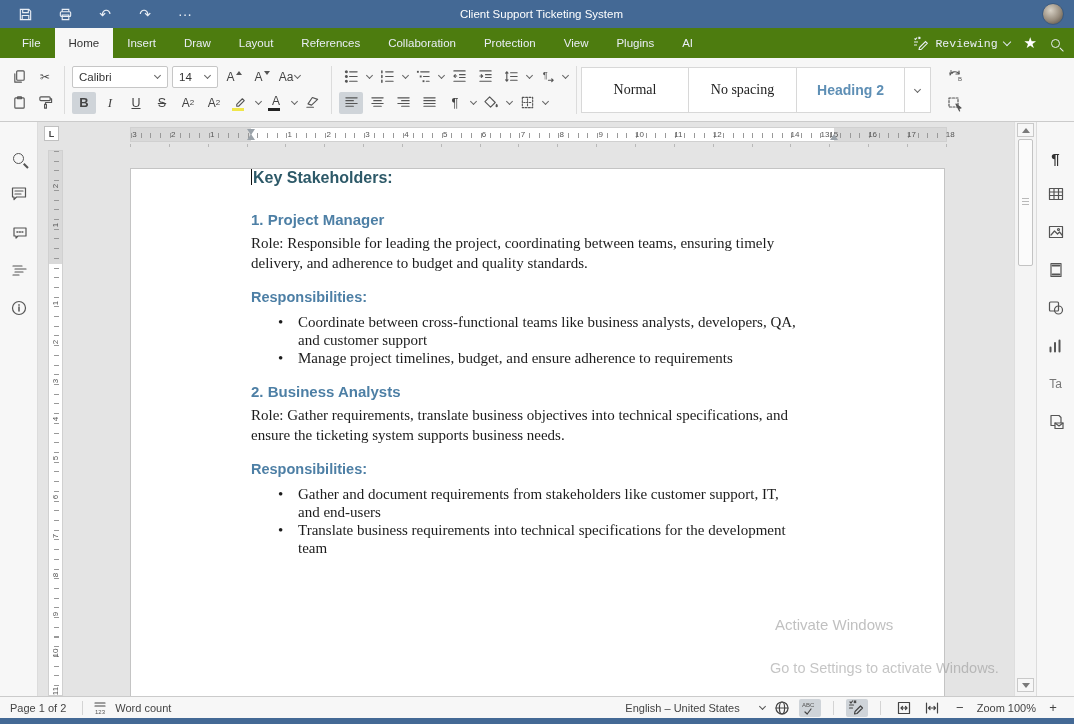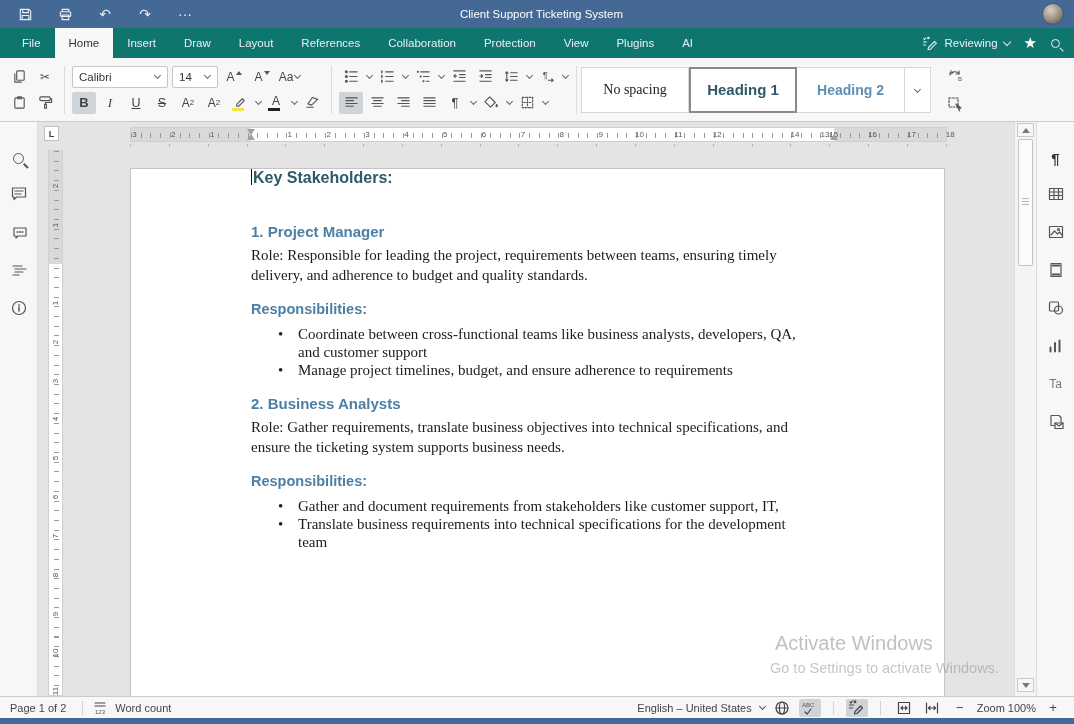"File" #menubar { background: #0f766e -> #4d7c0f }
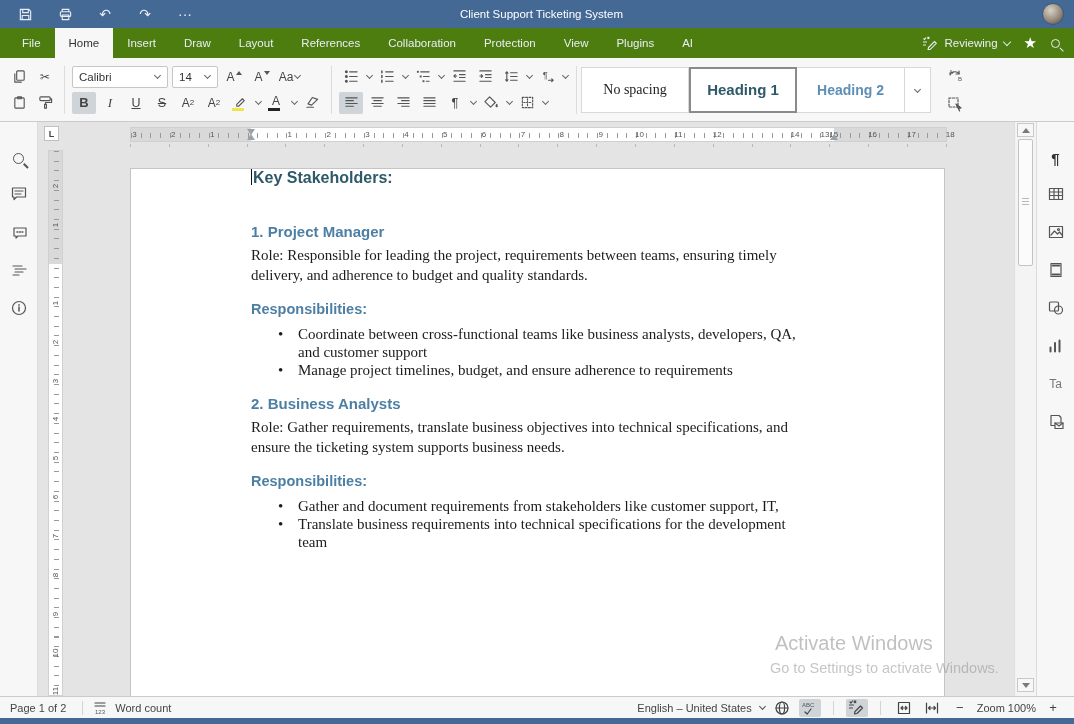"Reviewing" #reviewing { font-family: none -> Liberation Mono, monospace }
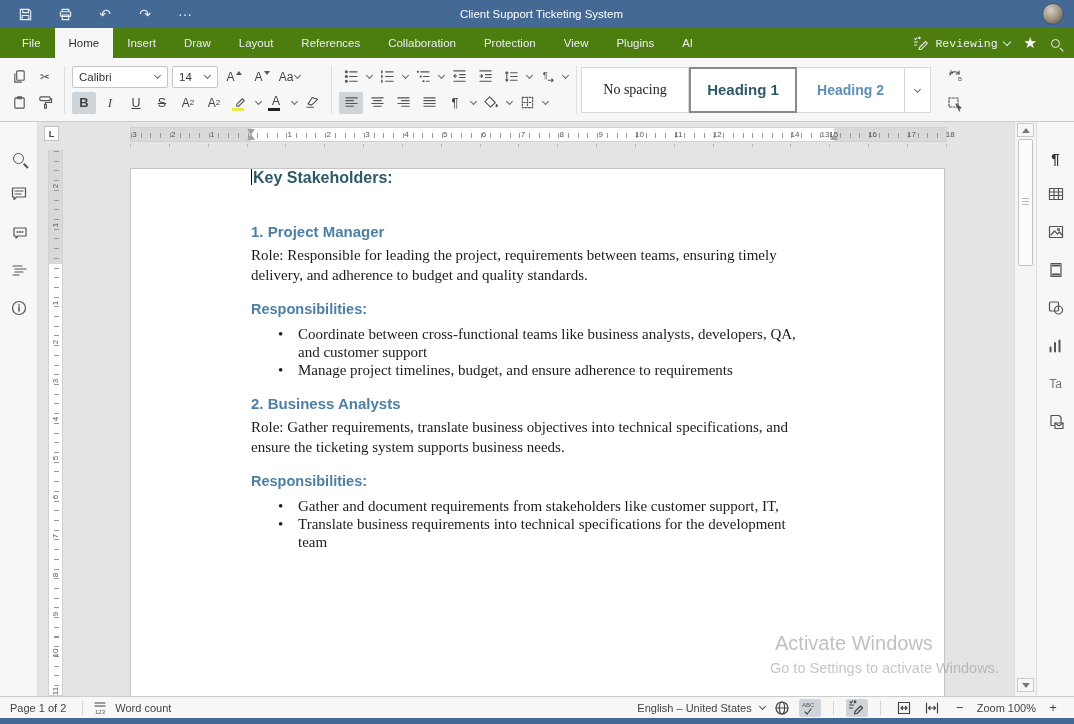"Normal" div.stylebox { html: none -> <div> <span>Normal</span> </div> }
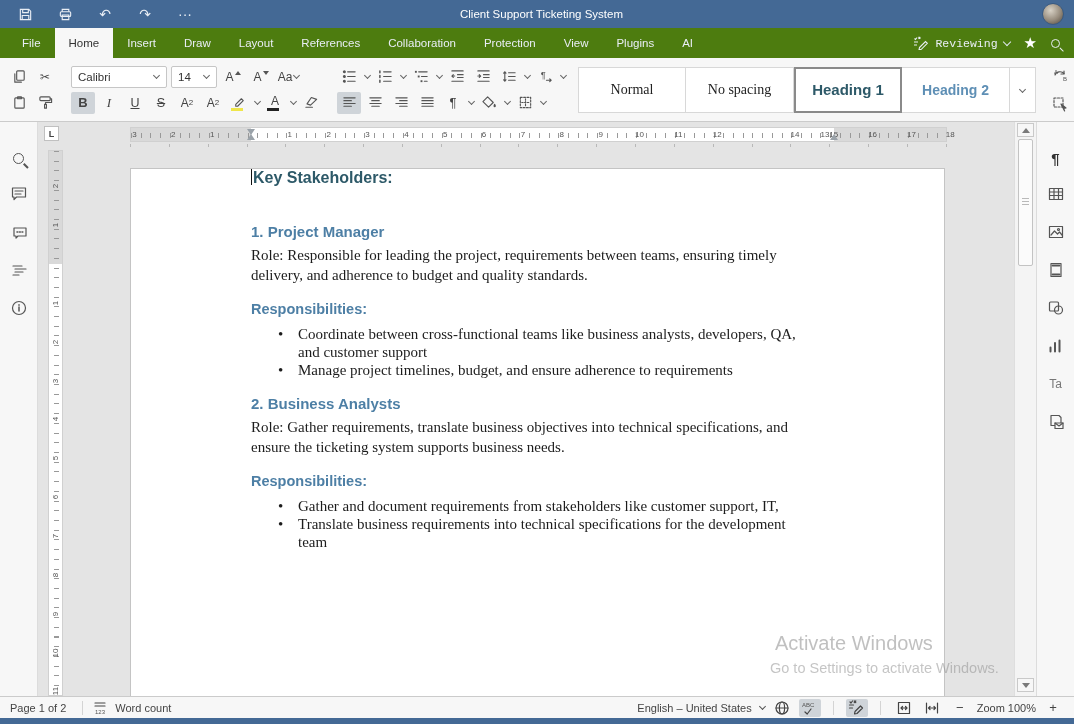"Heading 1" div.stylebox { html: <div> <span>Heading 1</span> </div> -> none }
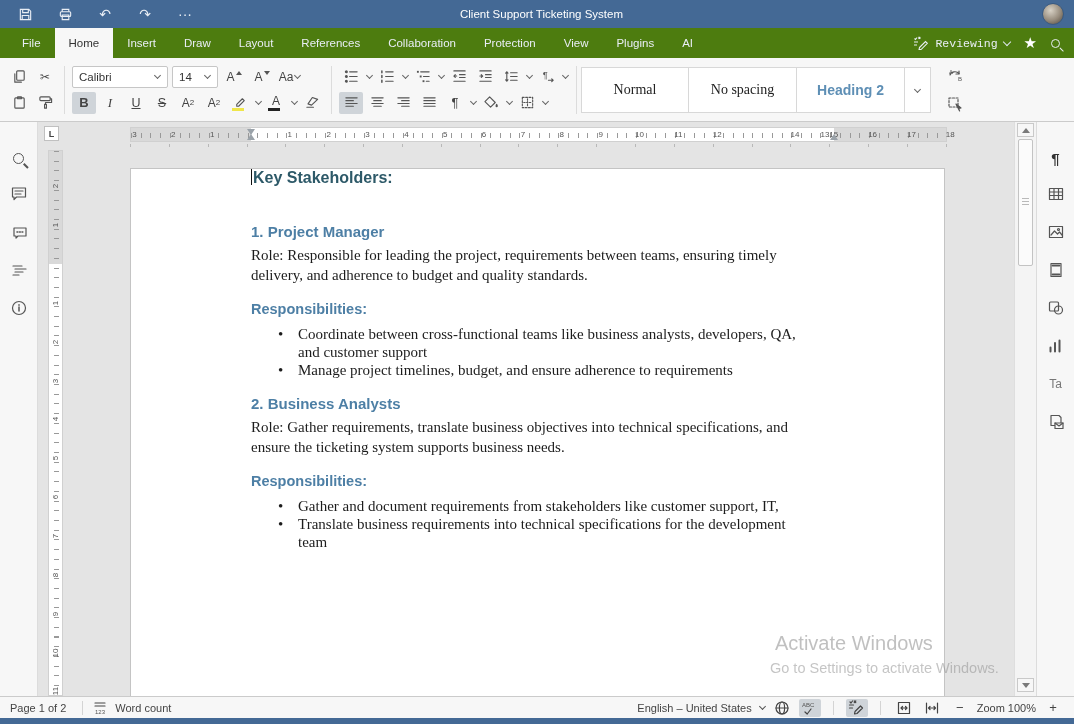"1. Project Manager" .sec-h { margin-top: 36px -> 24px }
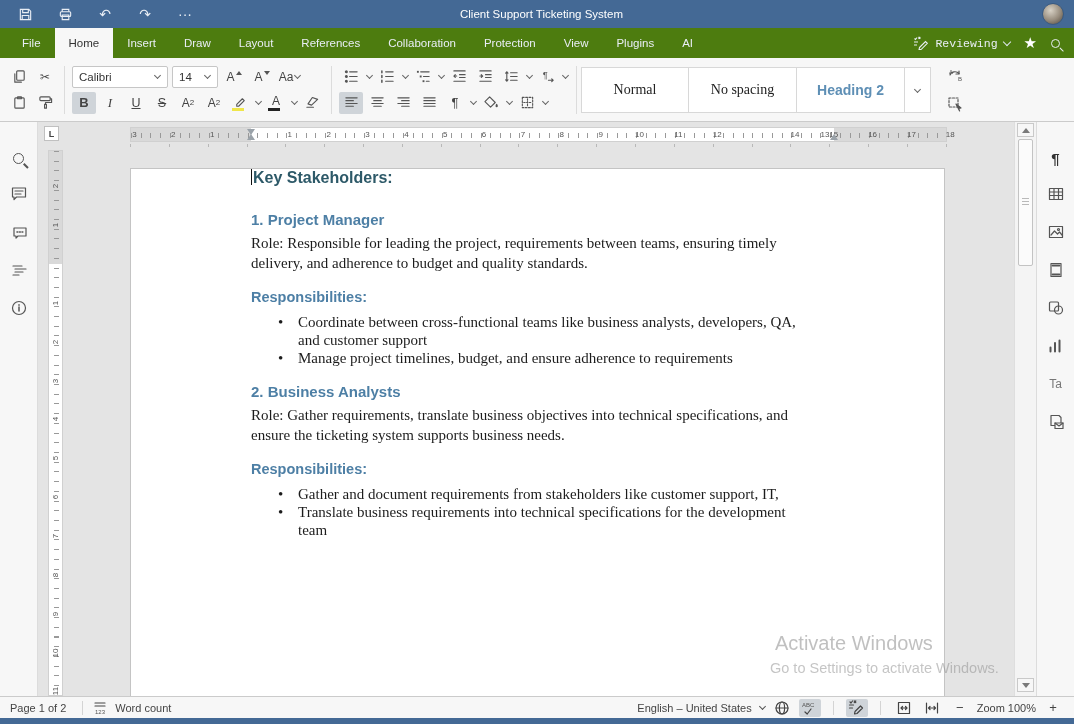"Role: Responsible for leading the" span { text: requirements -> coordinating }
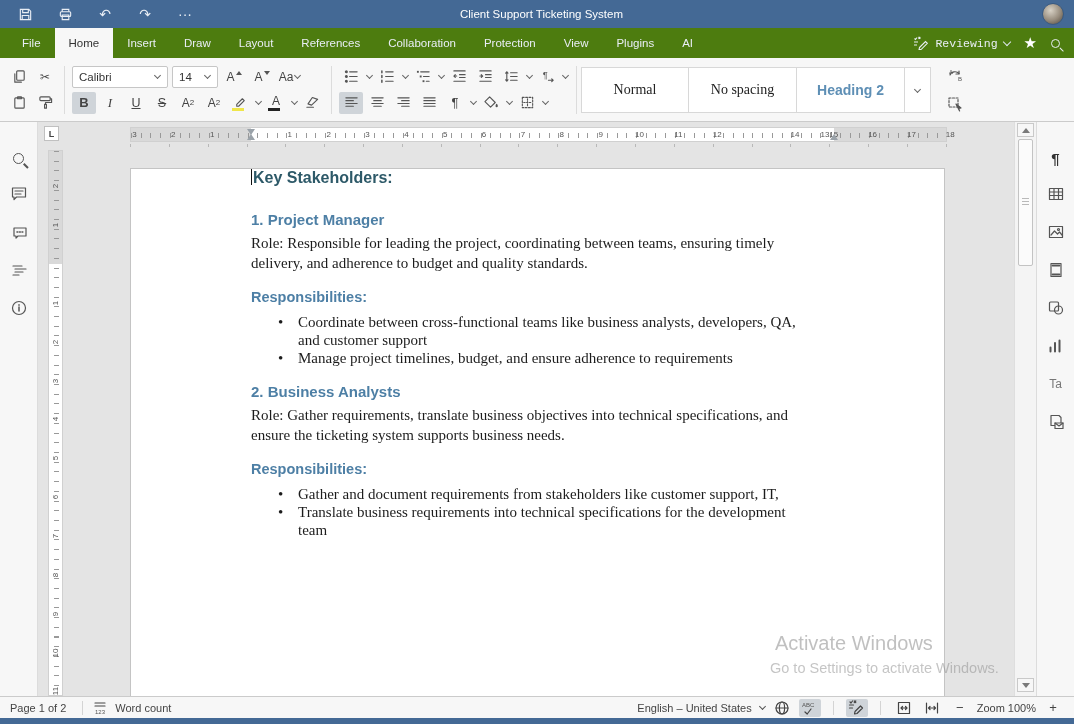"and end-users" span { html: none -> <span>and end-users</span> }
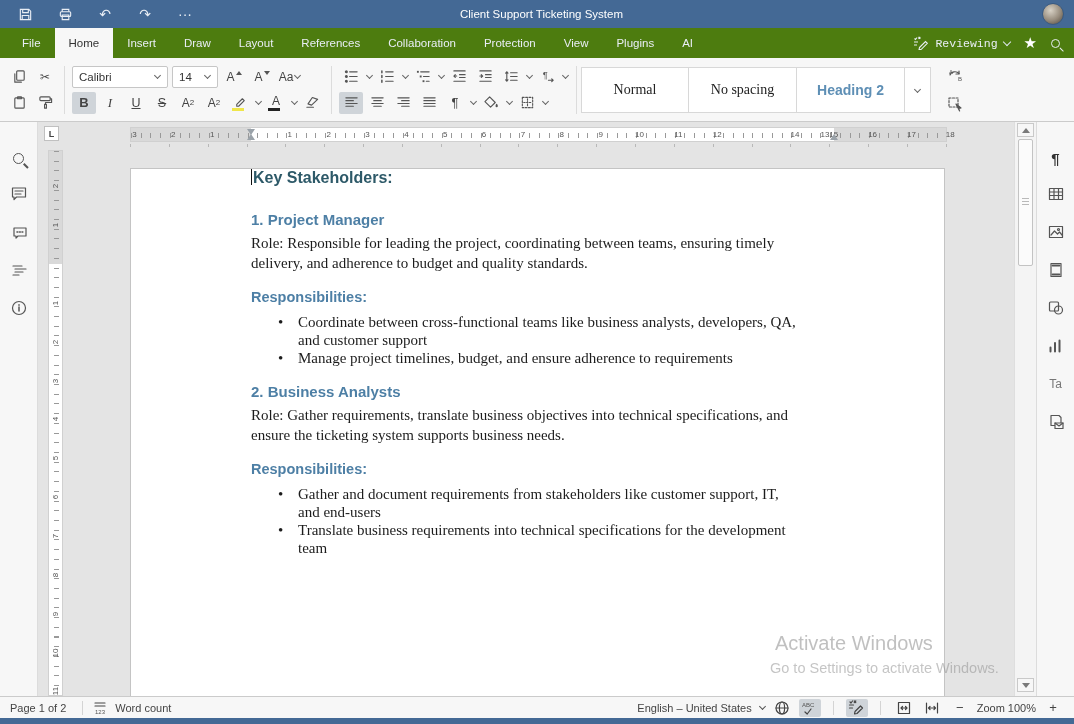"Activate Windows" #wm1 { font-size: 20px -> 15px; top: 632px -> 616px }
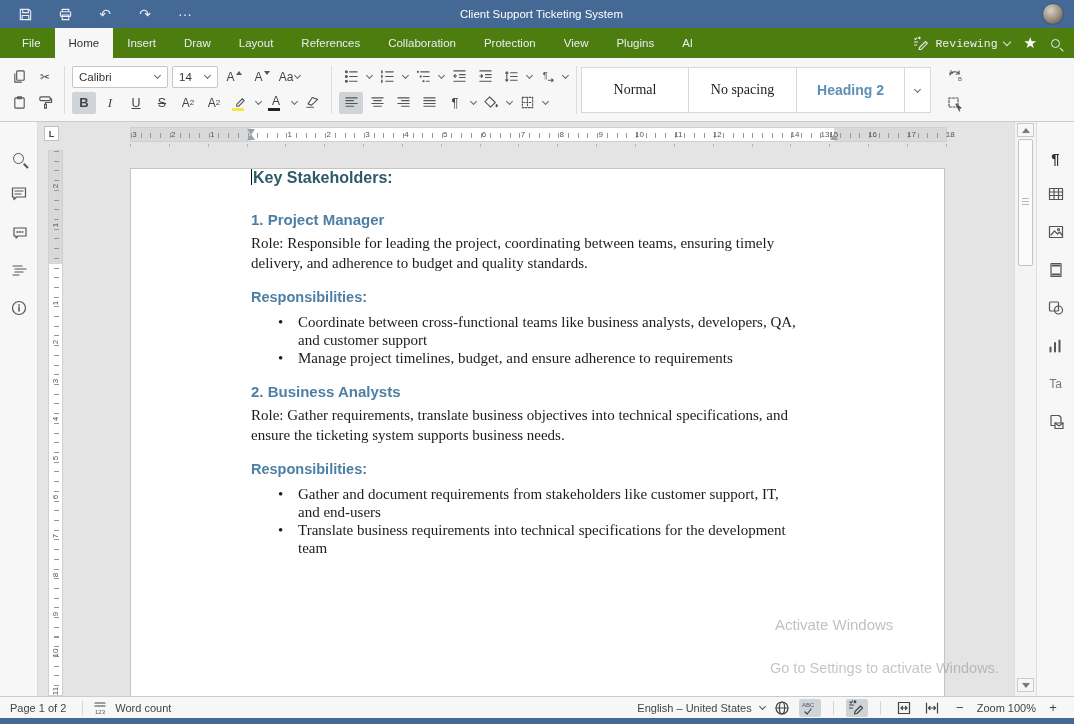"English – United States" span { gap: 8px -> 20px }
